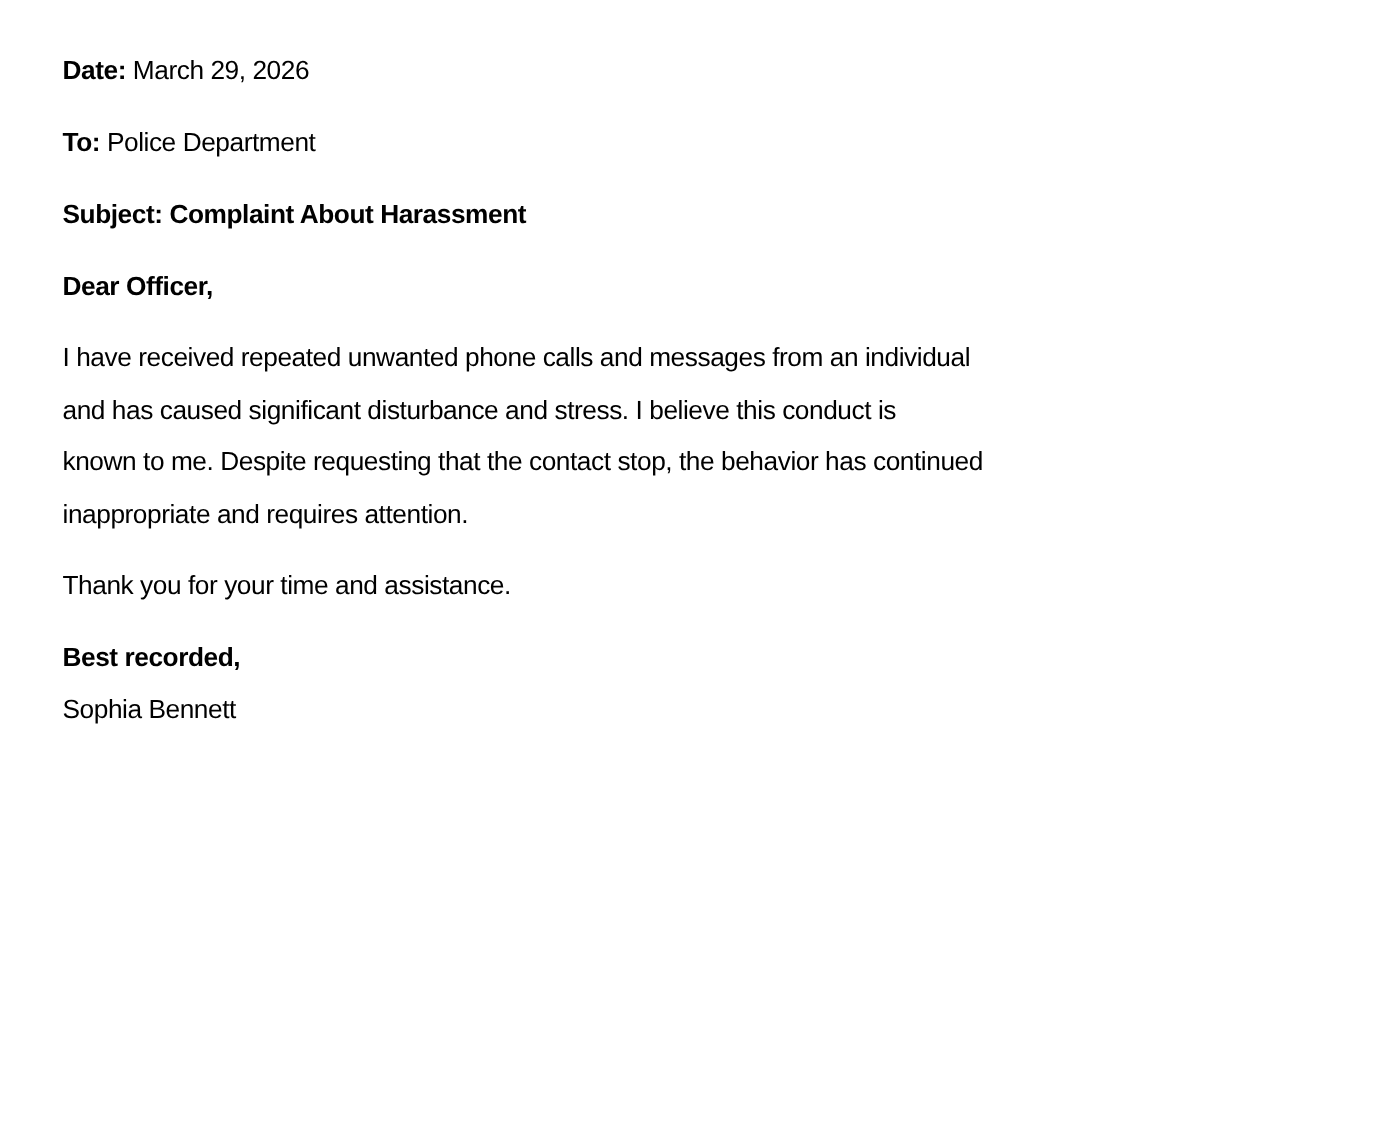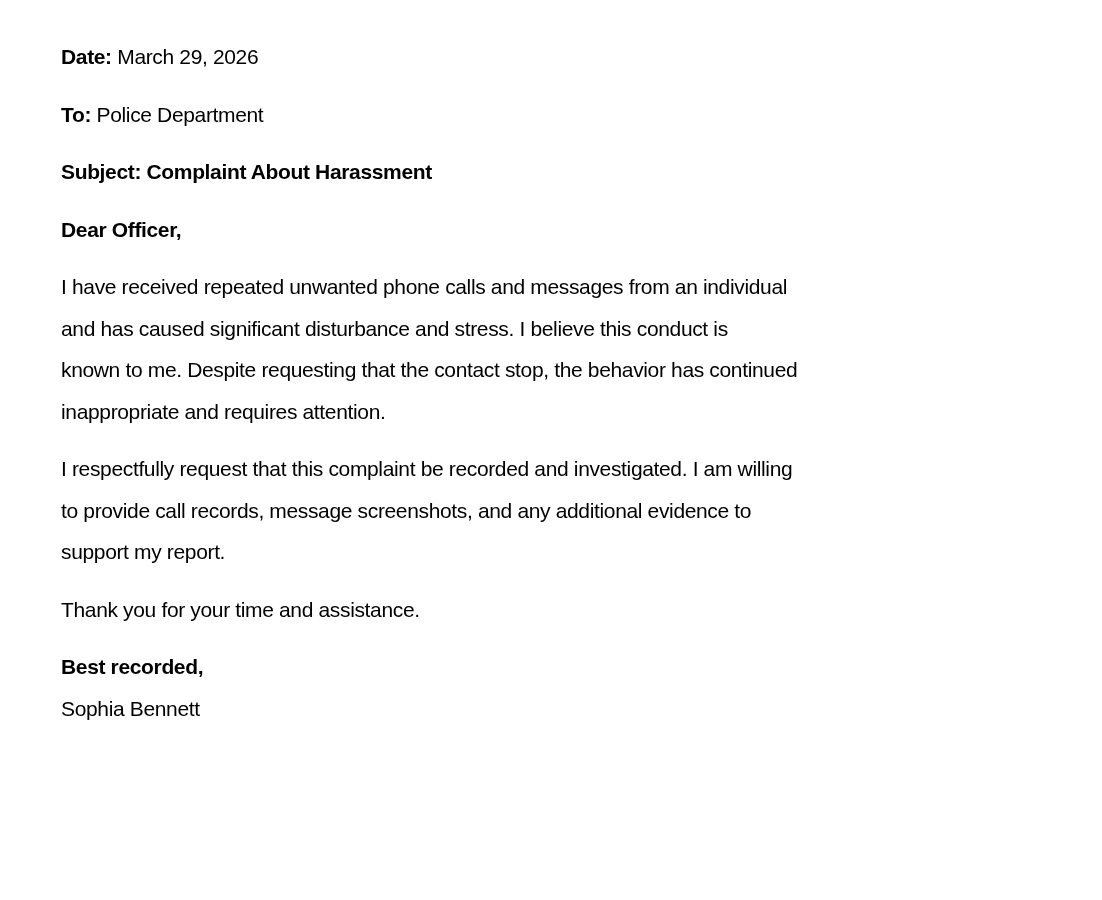"Date: March 29, 2026" .block { margin: 0 0 16px 11px -> 0 0 16px 0 }
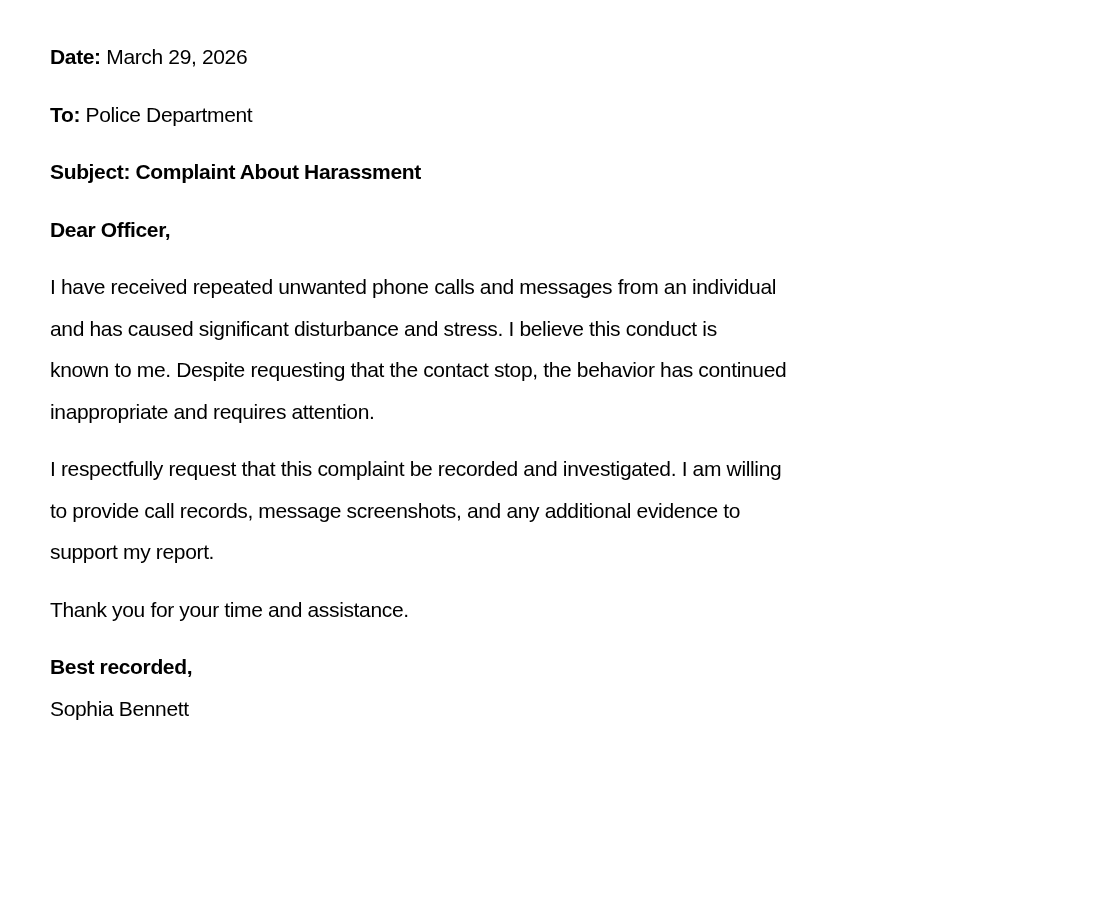"I respectfully request that this" div.block { html: <div> <span>I respectfully request that this complaint be recorded and investigated. I am willing</span> <span>to provide call records, message screenshots, and any additional evidence to</span> <span>support my report.</span> </div> -> none }
